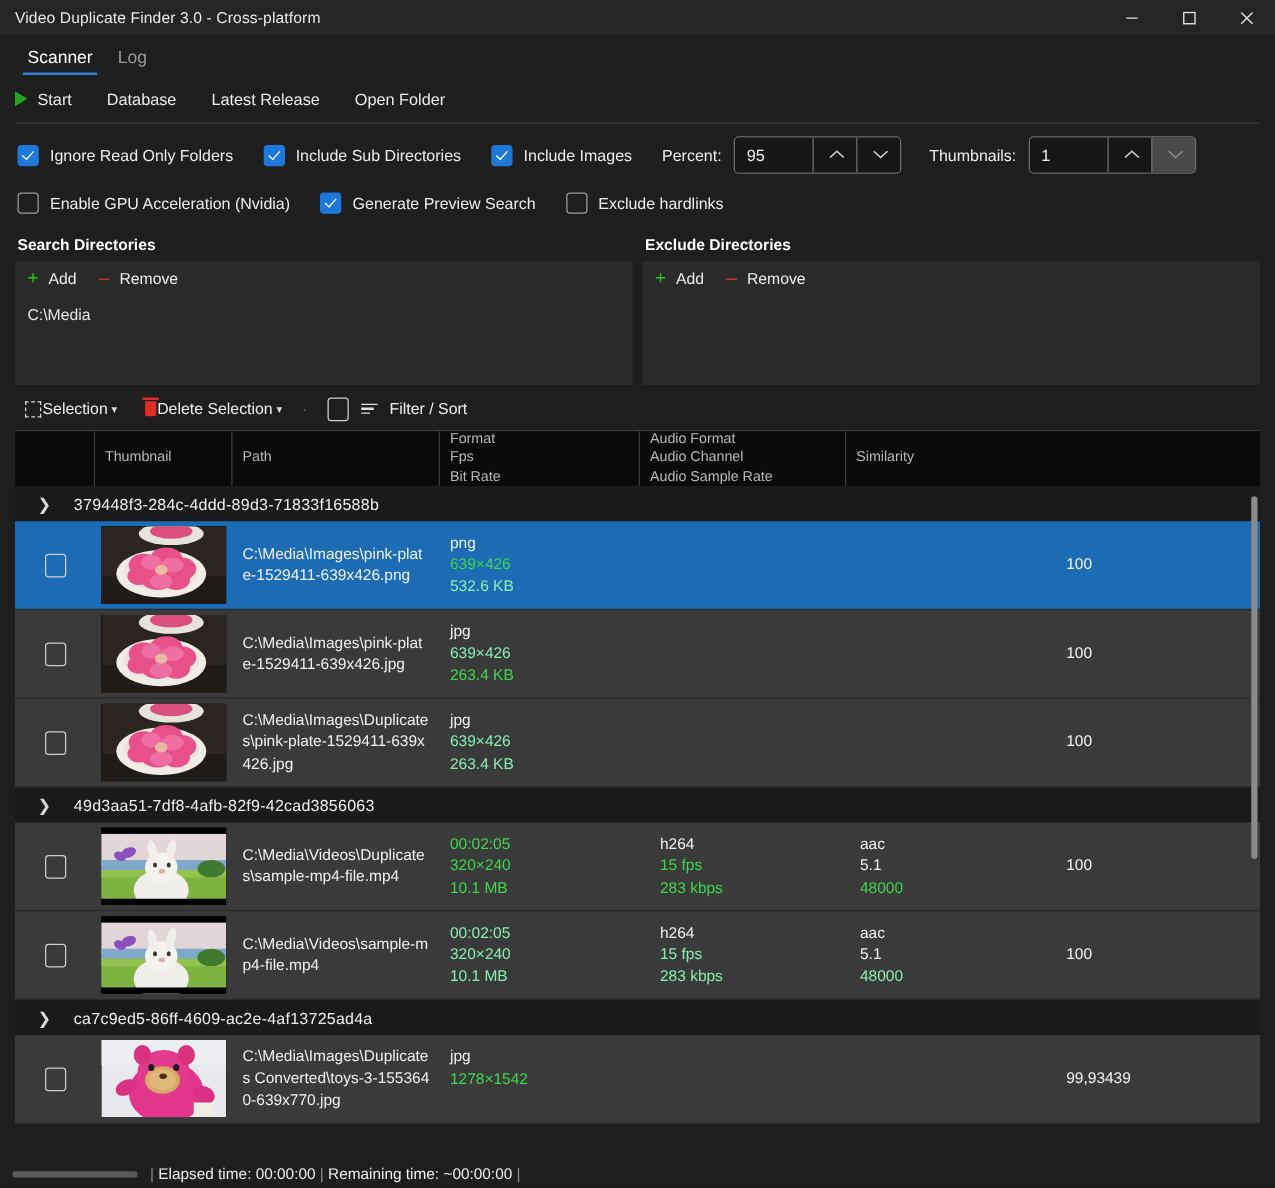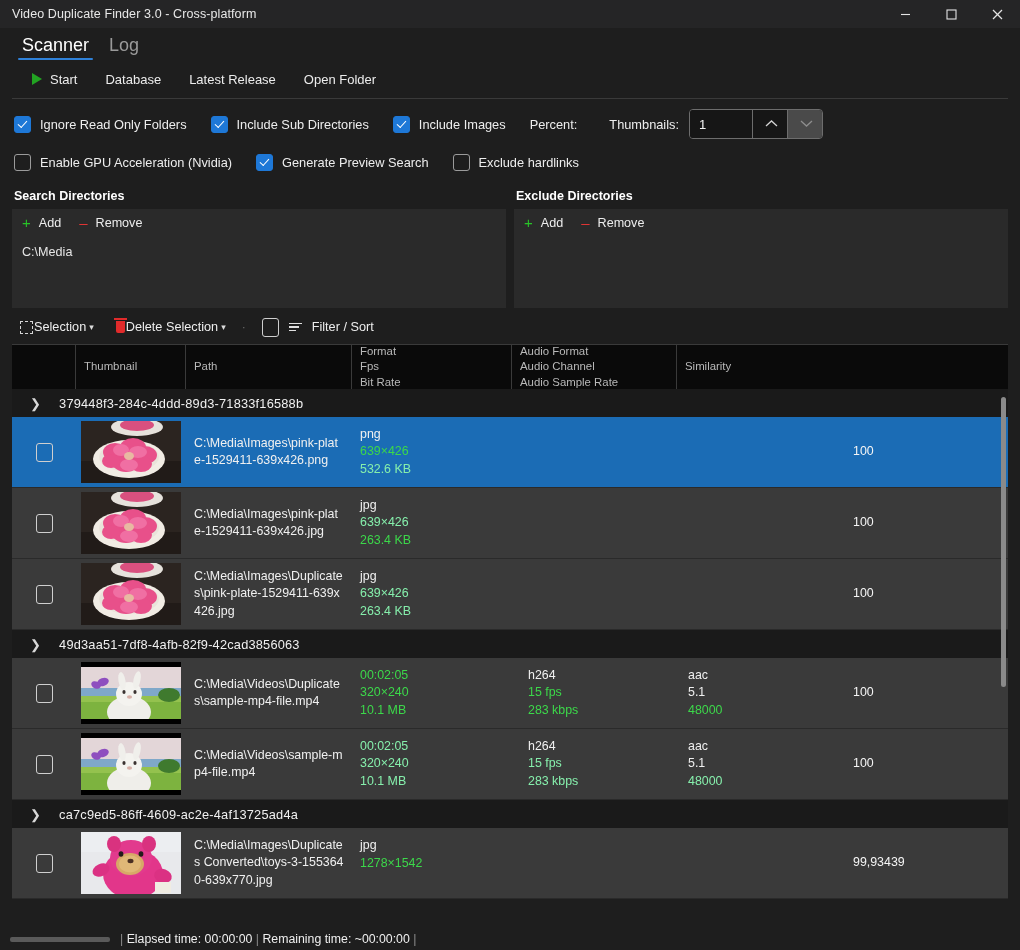"Scanner" .tab { font-size: 18px -> 14px }
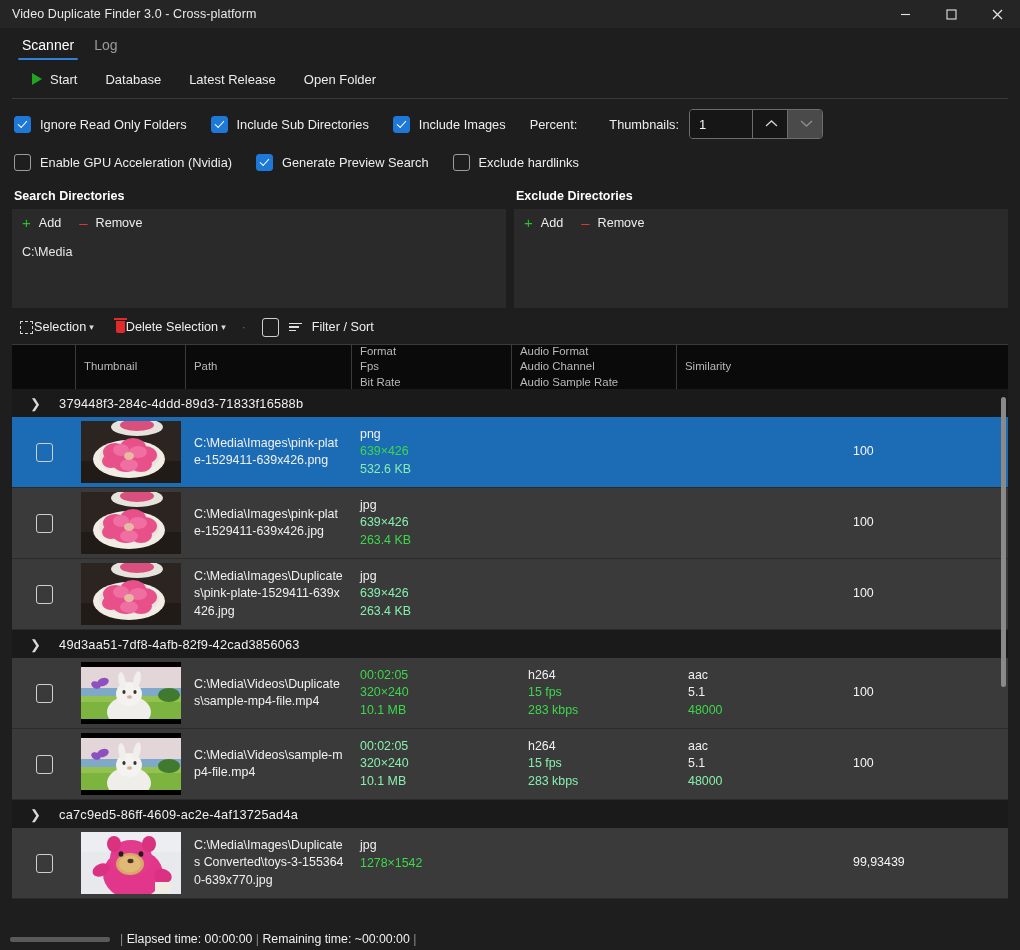"Start" .actionbar { padding-left: 20px -> none }
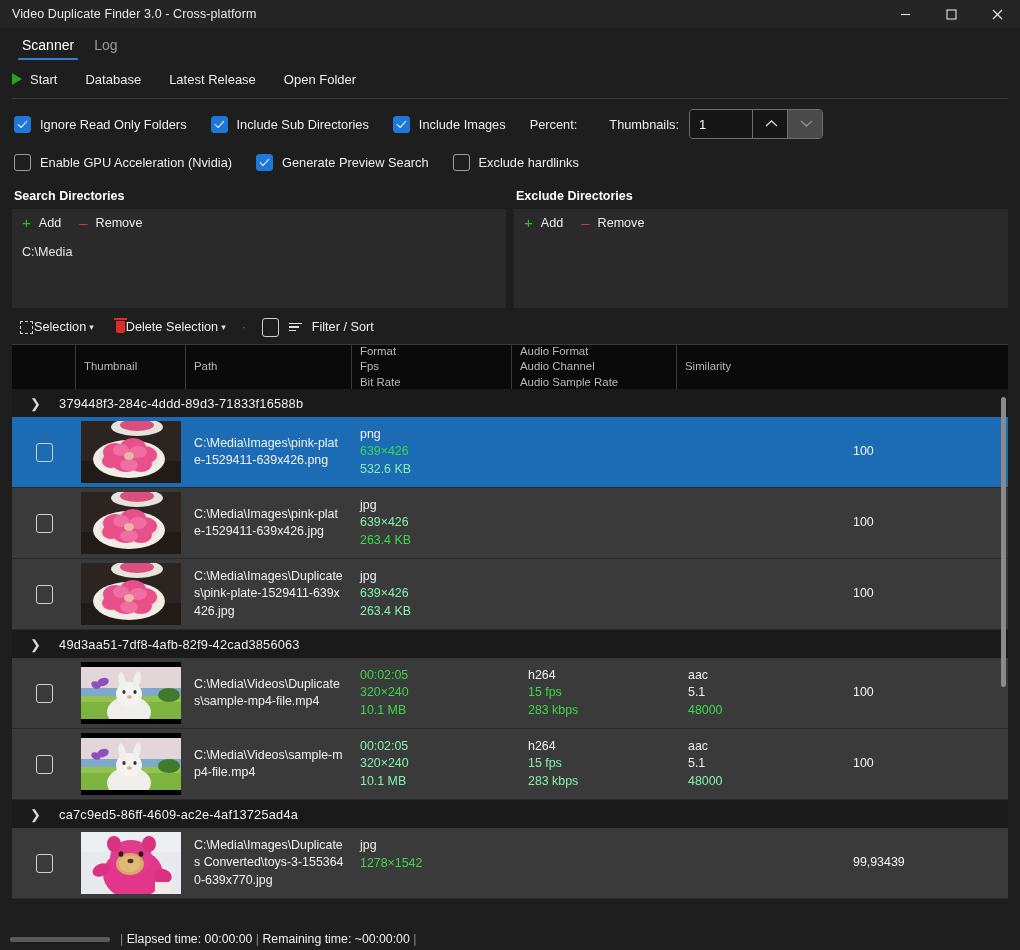"95" div.spinner { html: none -> <div> <div>95</div> <div> <span> <svg> <polyline></polyline> </svg> </span> </div> <div> <span> <svg> <polyline></polyline> </svg> </span> </div> </div> }
